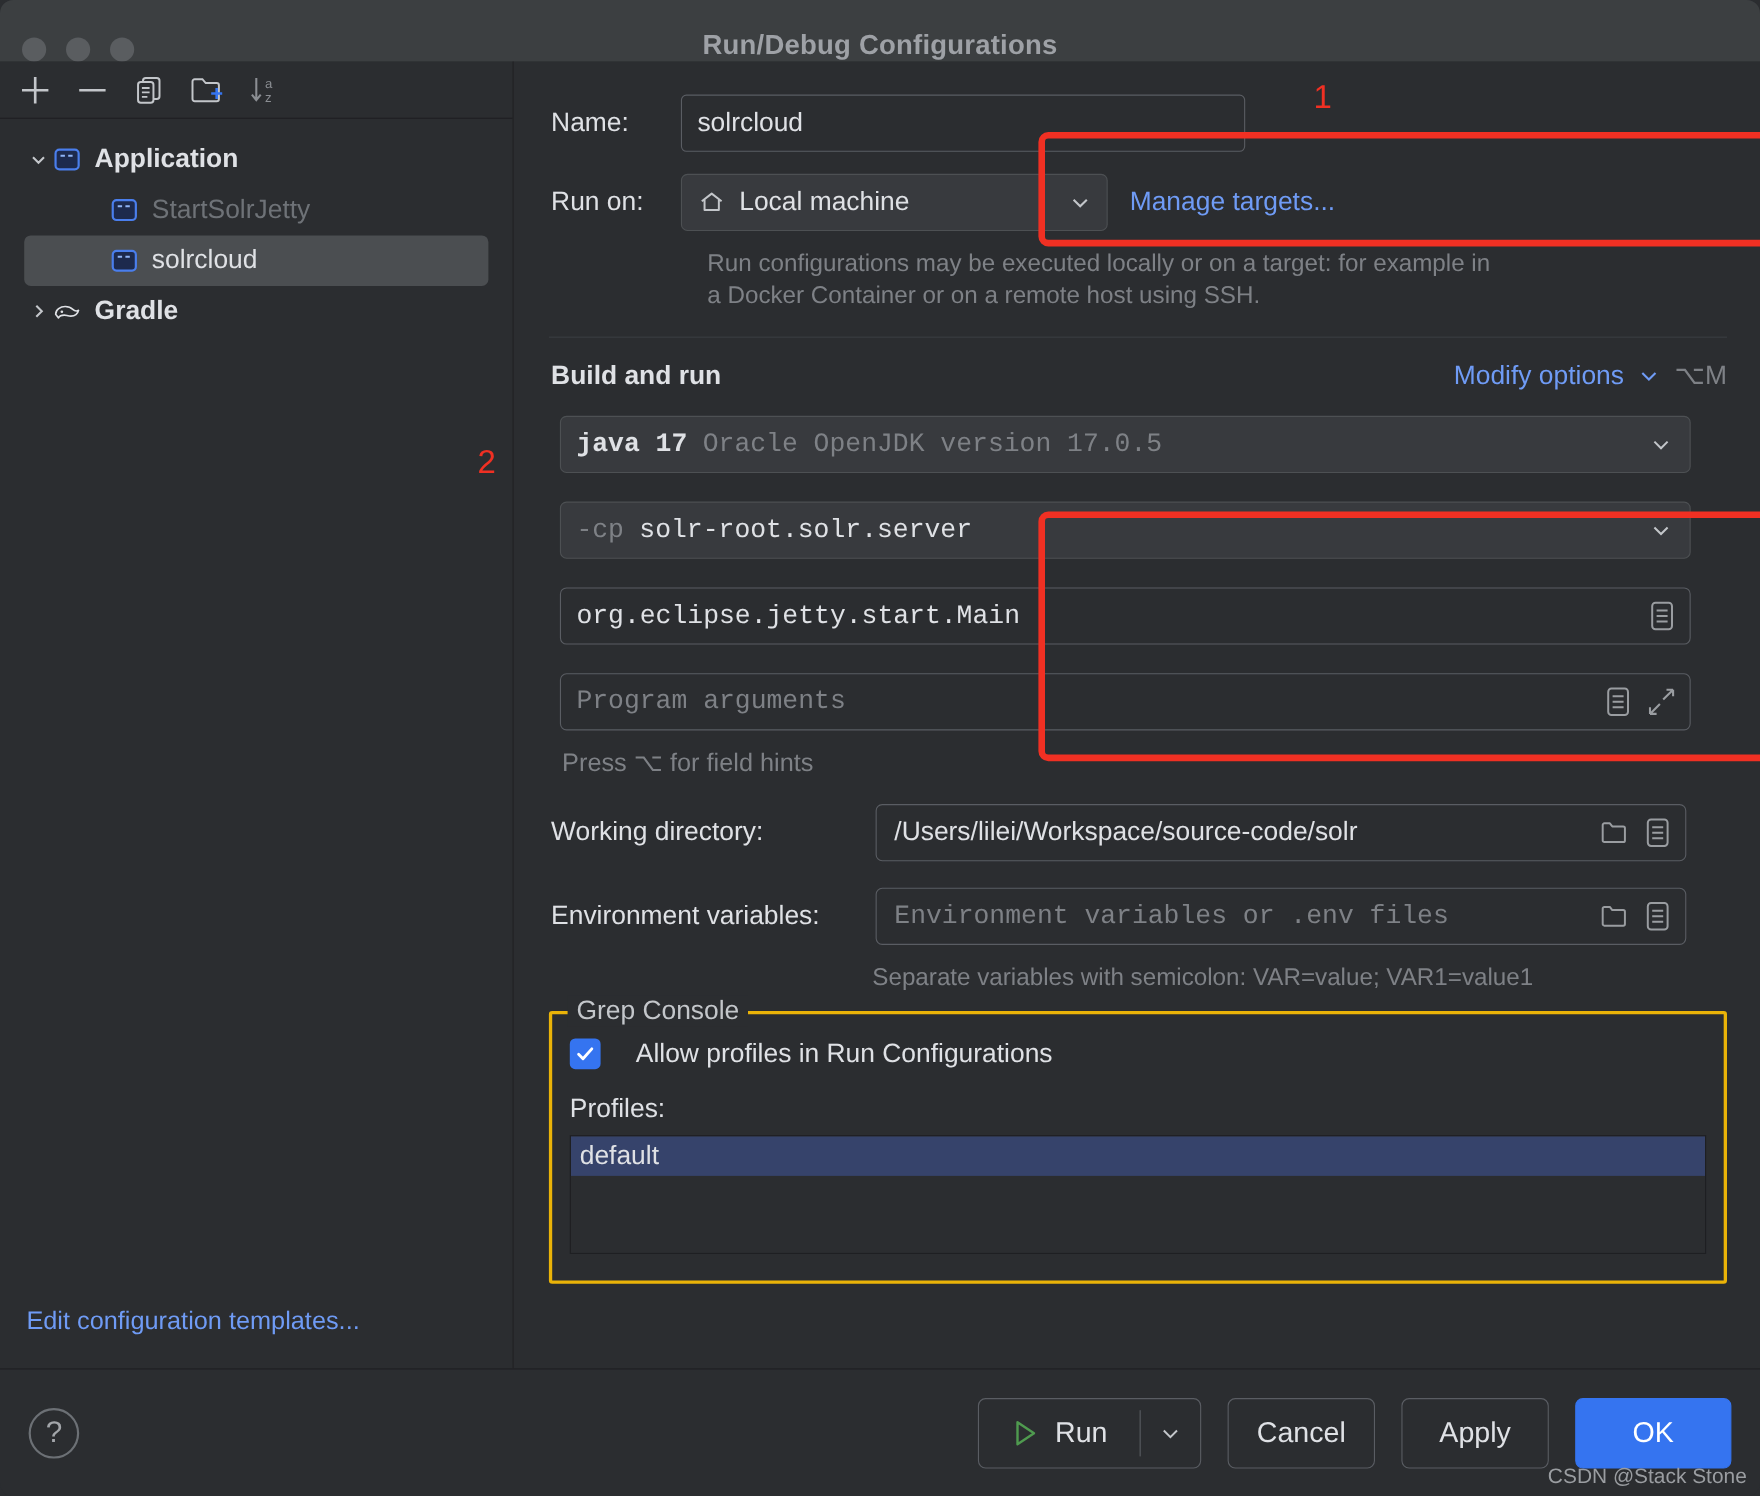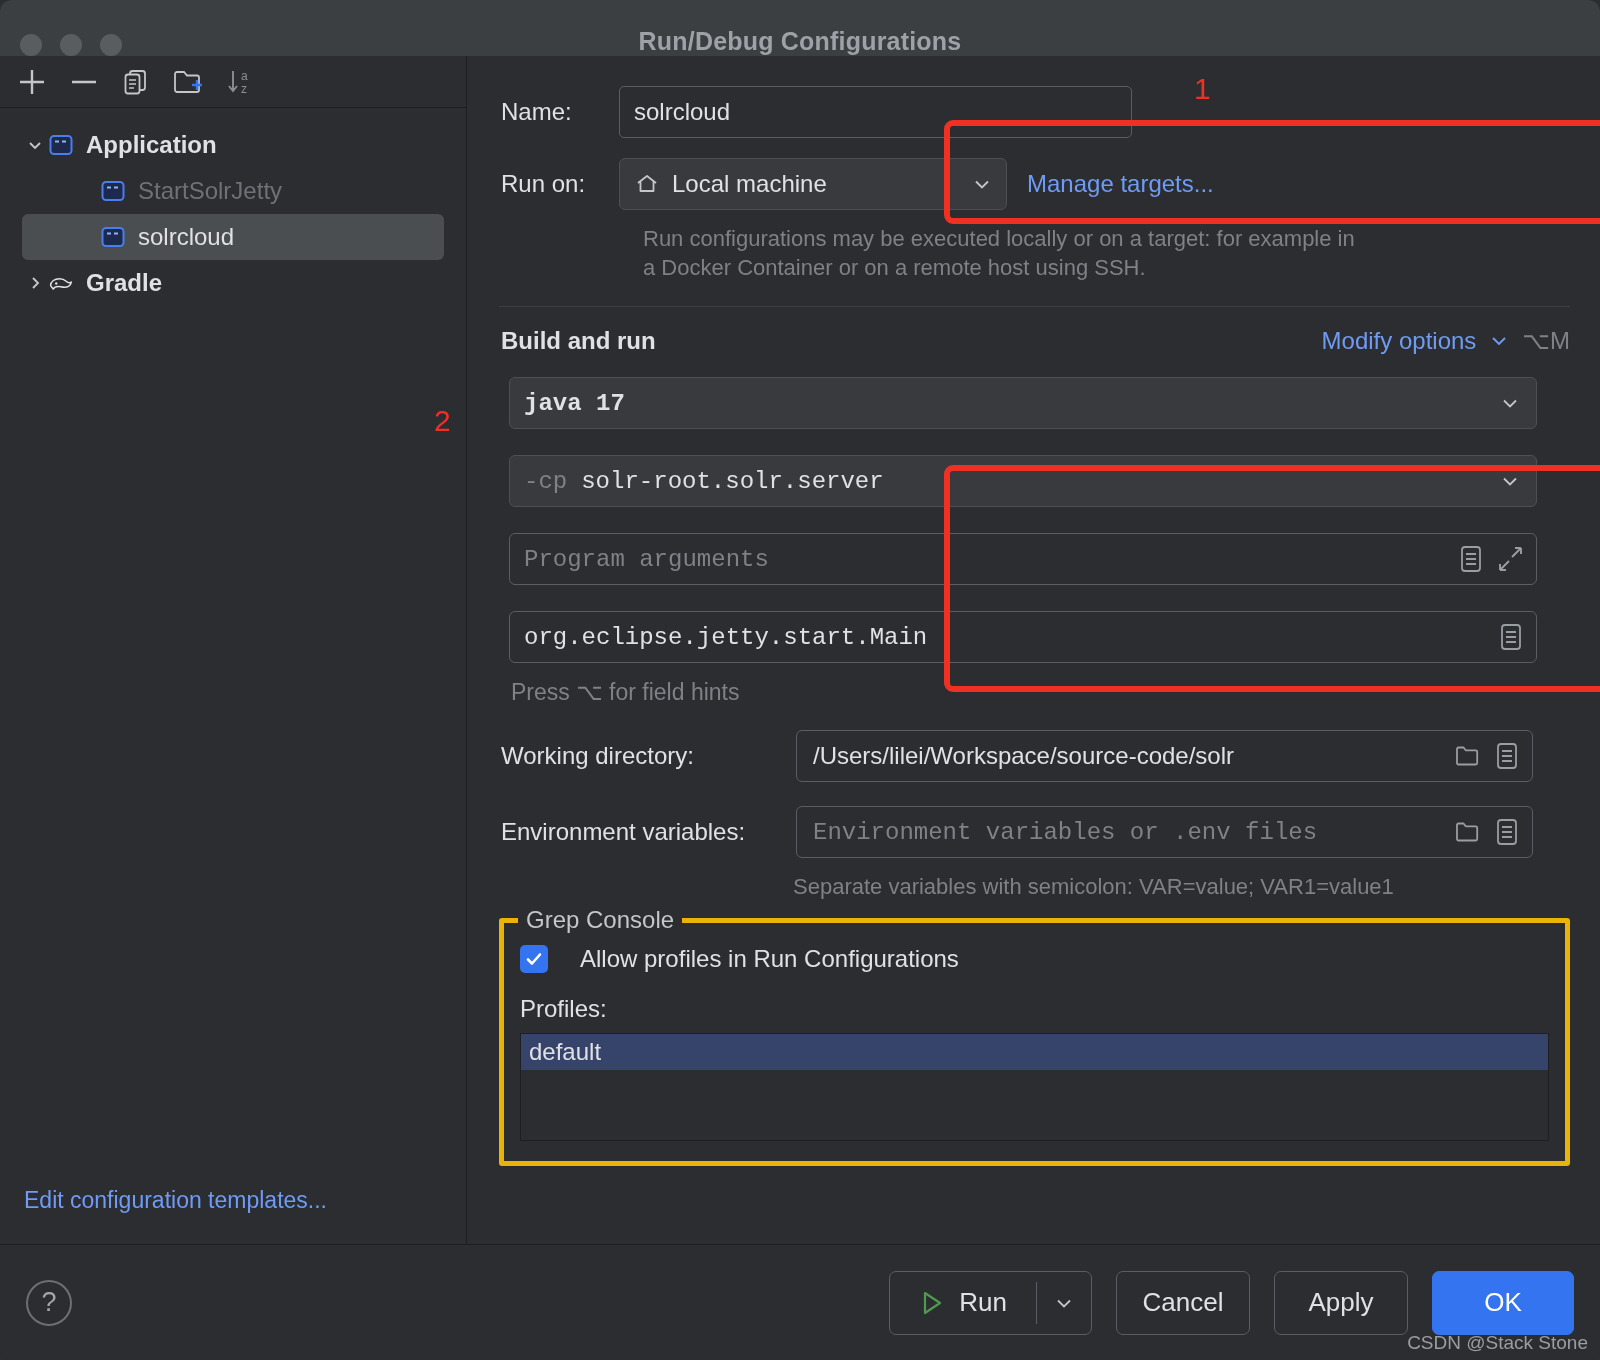"Oracle OpenJDK version 17.0.5" span.muted { html: none -> <span>Oracle OpenJDK version 17.0.5</span> }
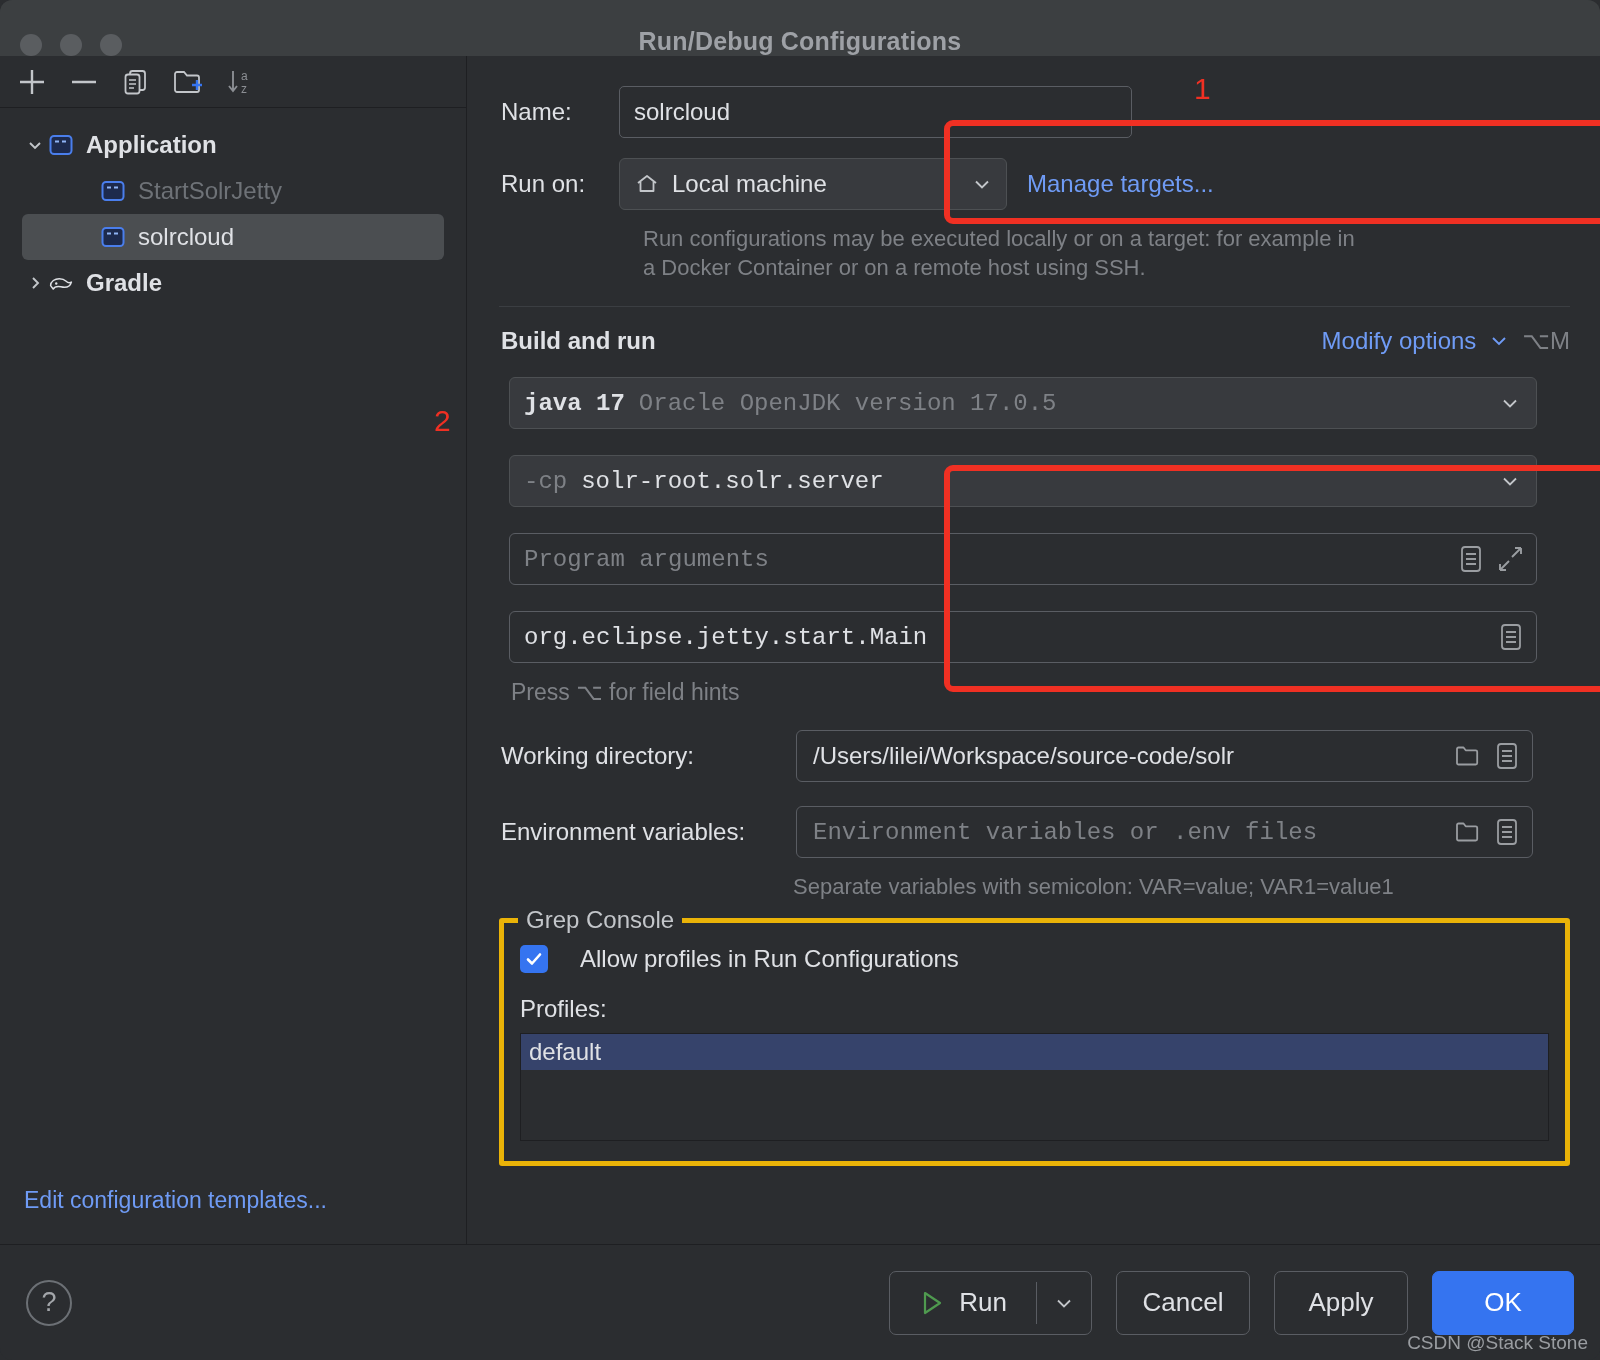"Program arguments" div.mono-field { order: before "org.eclipse.jetty.start.Main" -> after "org.eclipse.jetty.start.Main" }
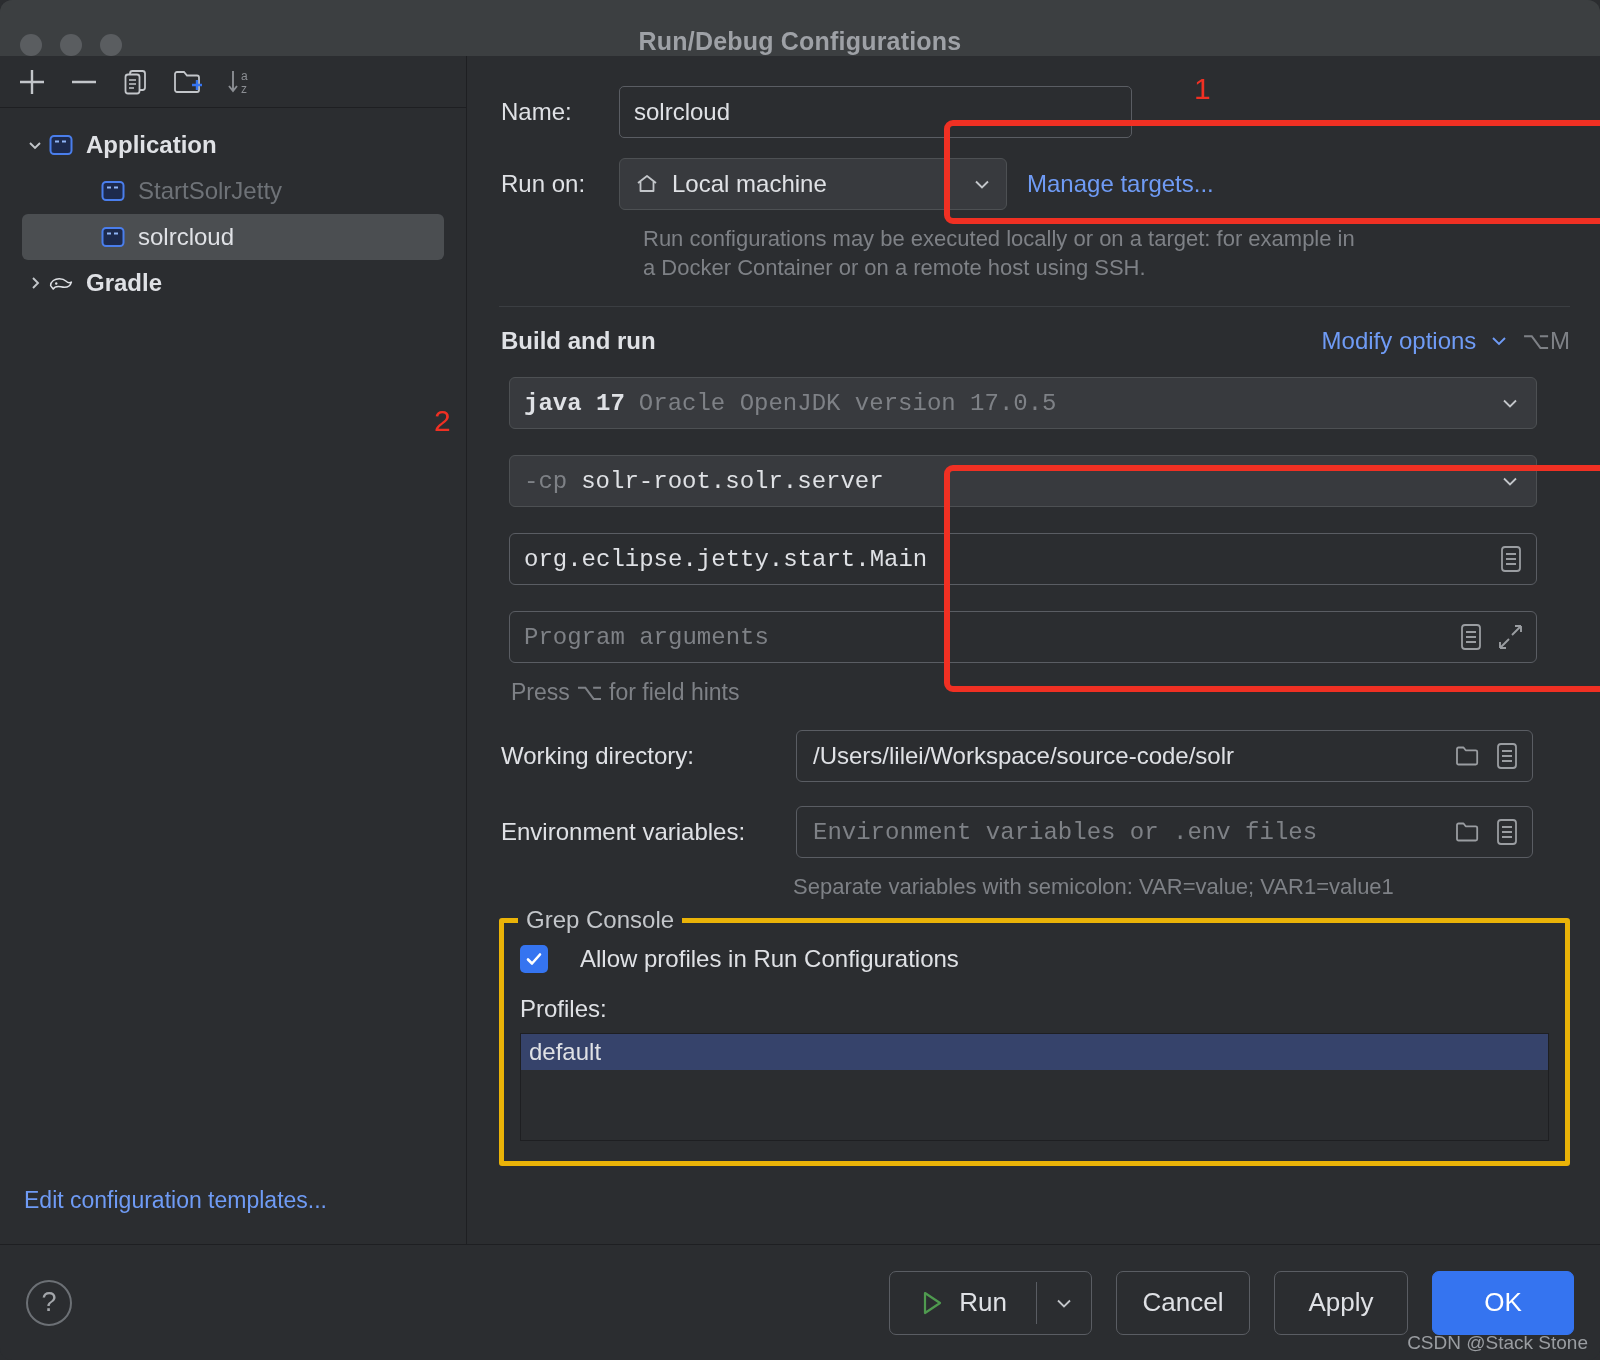"Grep Console" .grep { border: 5px solid #eab308 -> 3px solid #eab308 }
